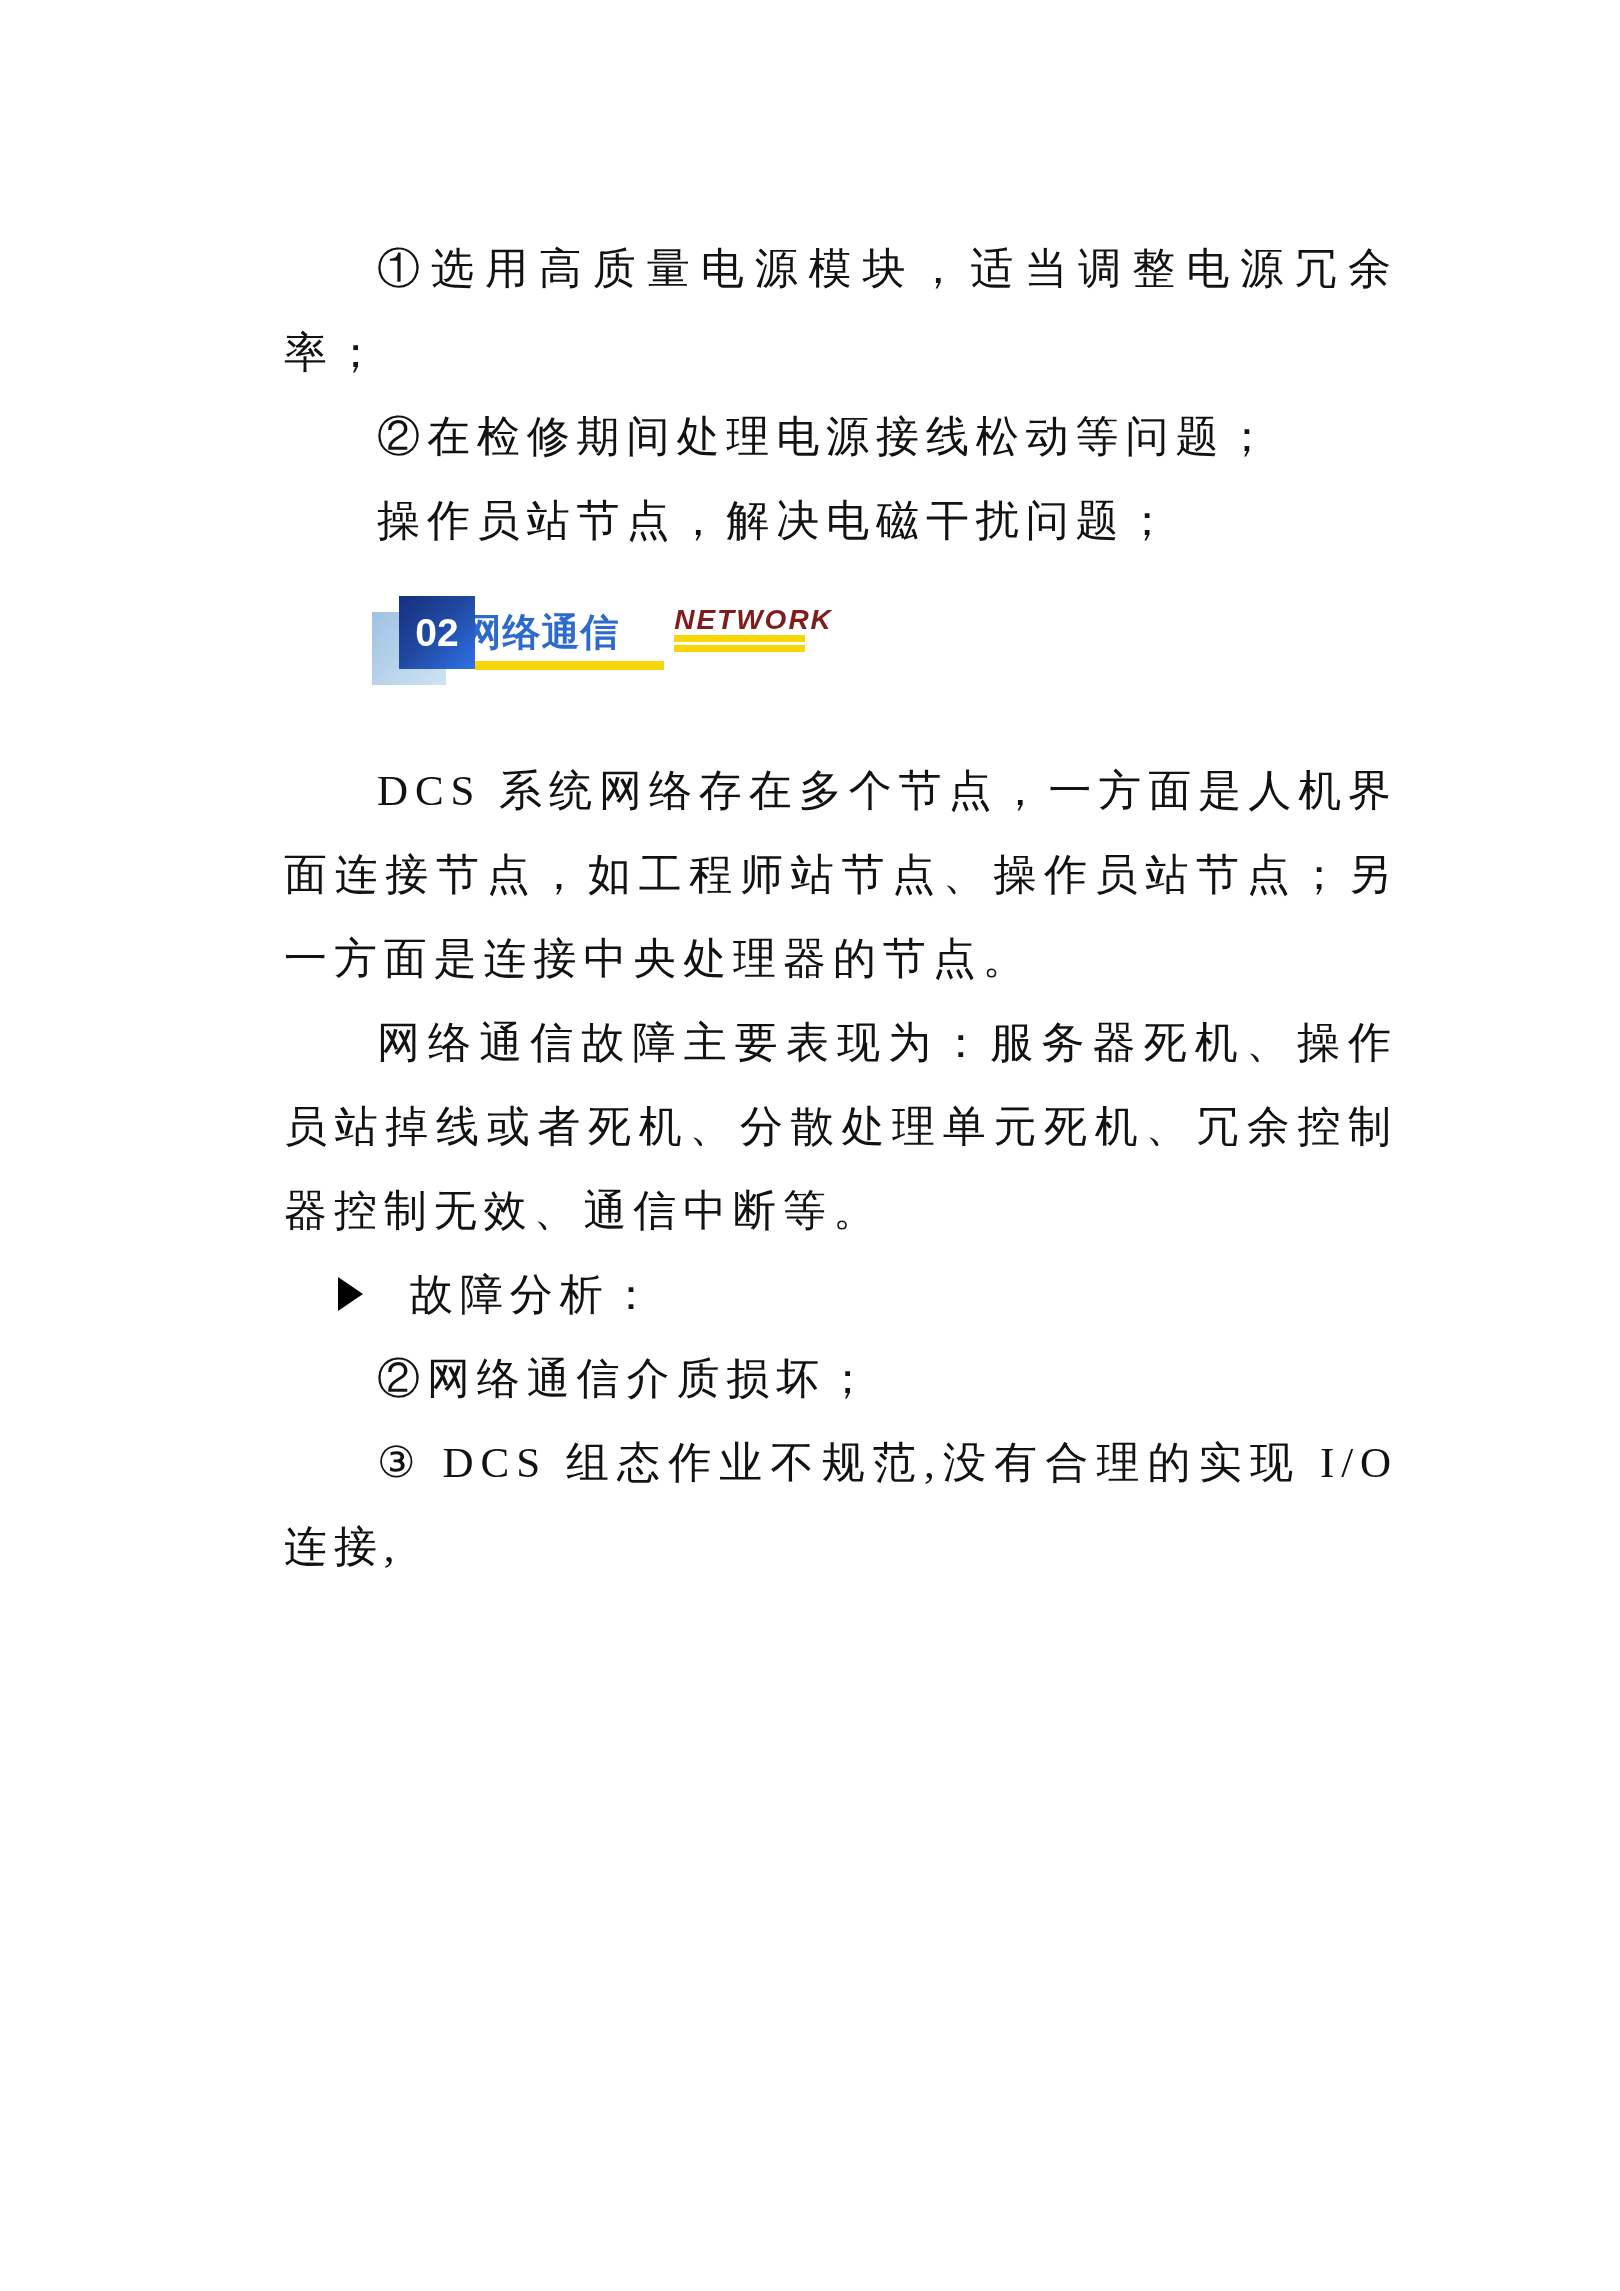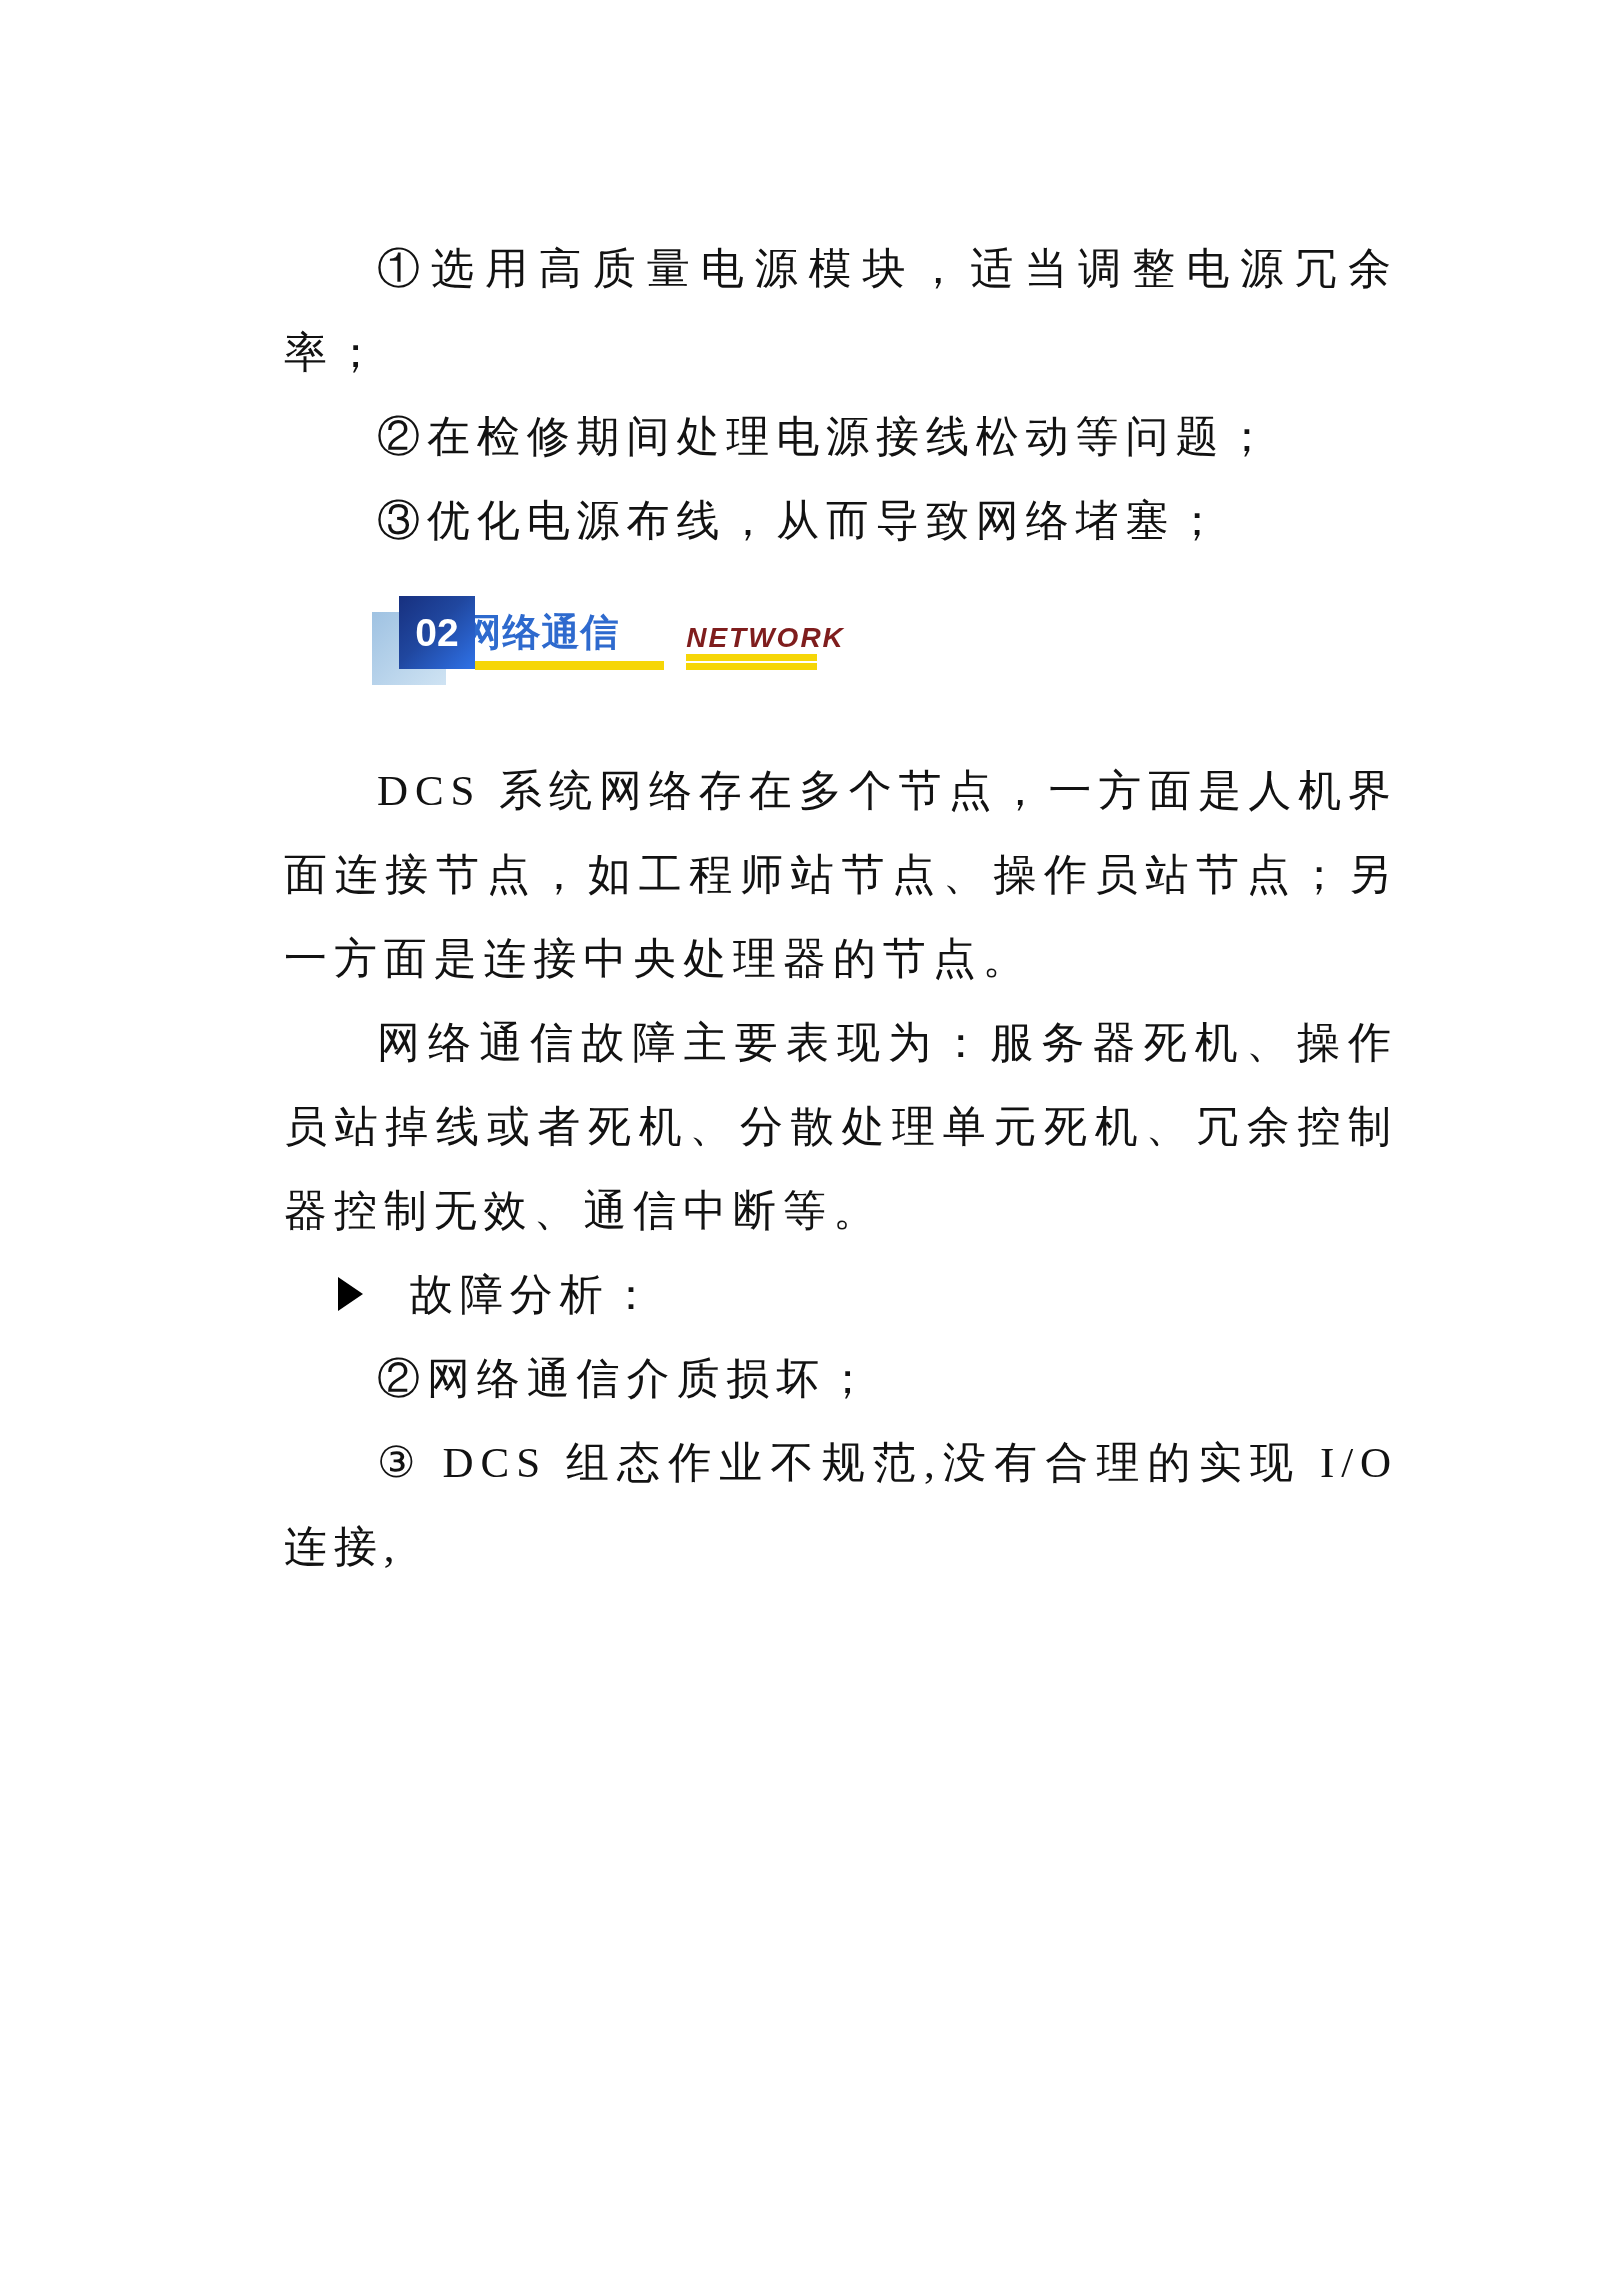"③优化电源布线，从而导致网络堵塞；" p.para { text: ③优化电源布线，从而导致网络堵塞 -> 操作员站节点，解决电磁干扰问题 }
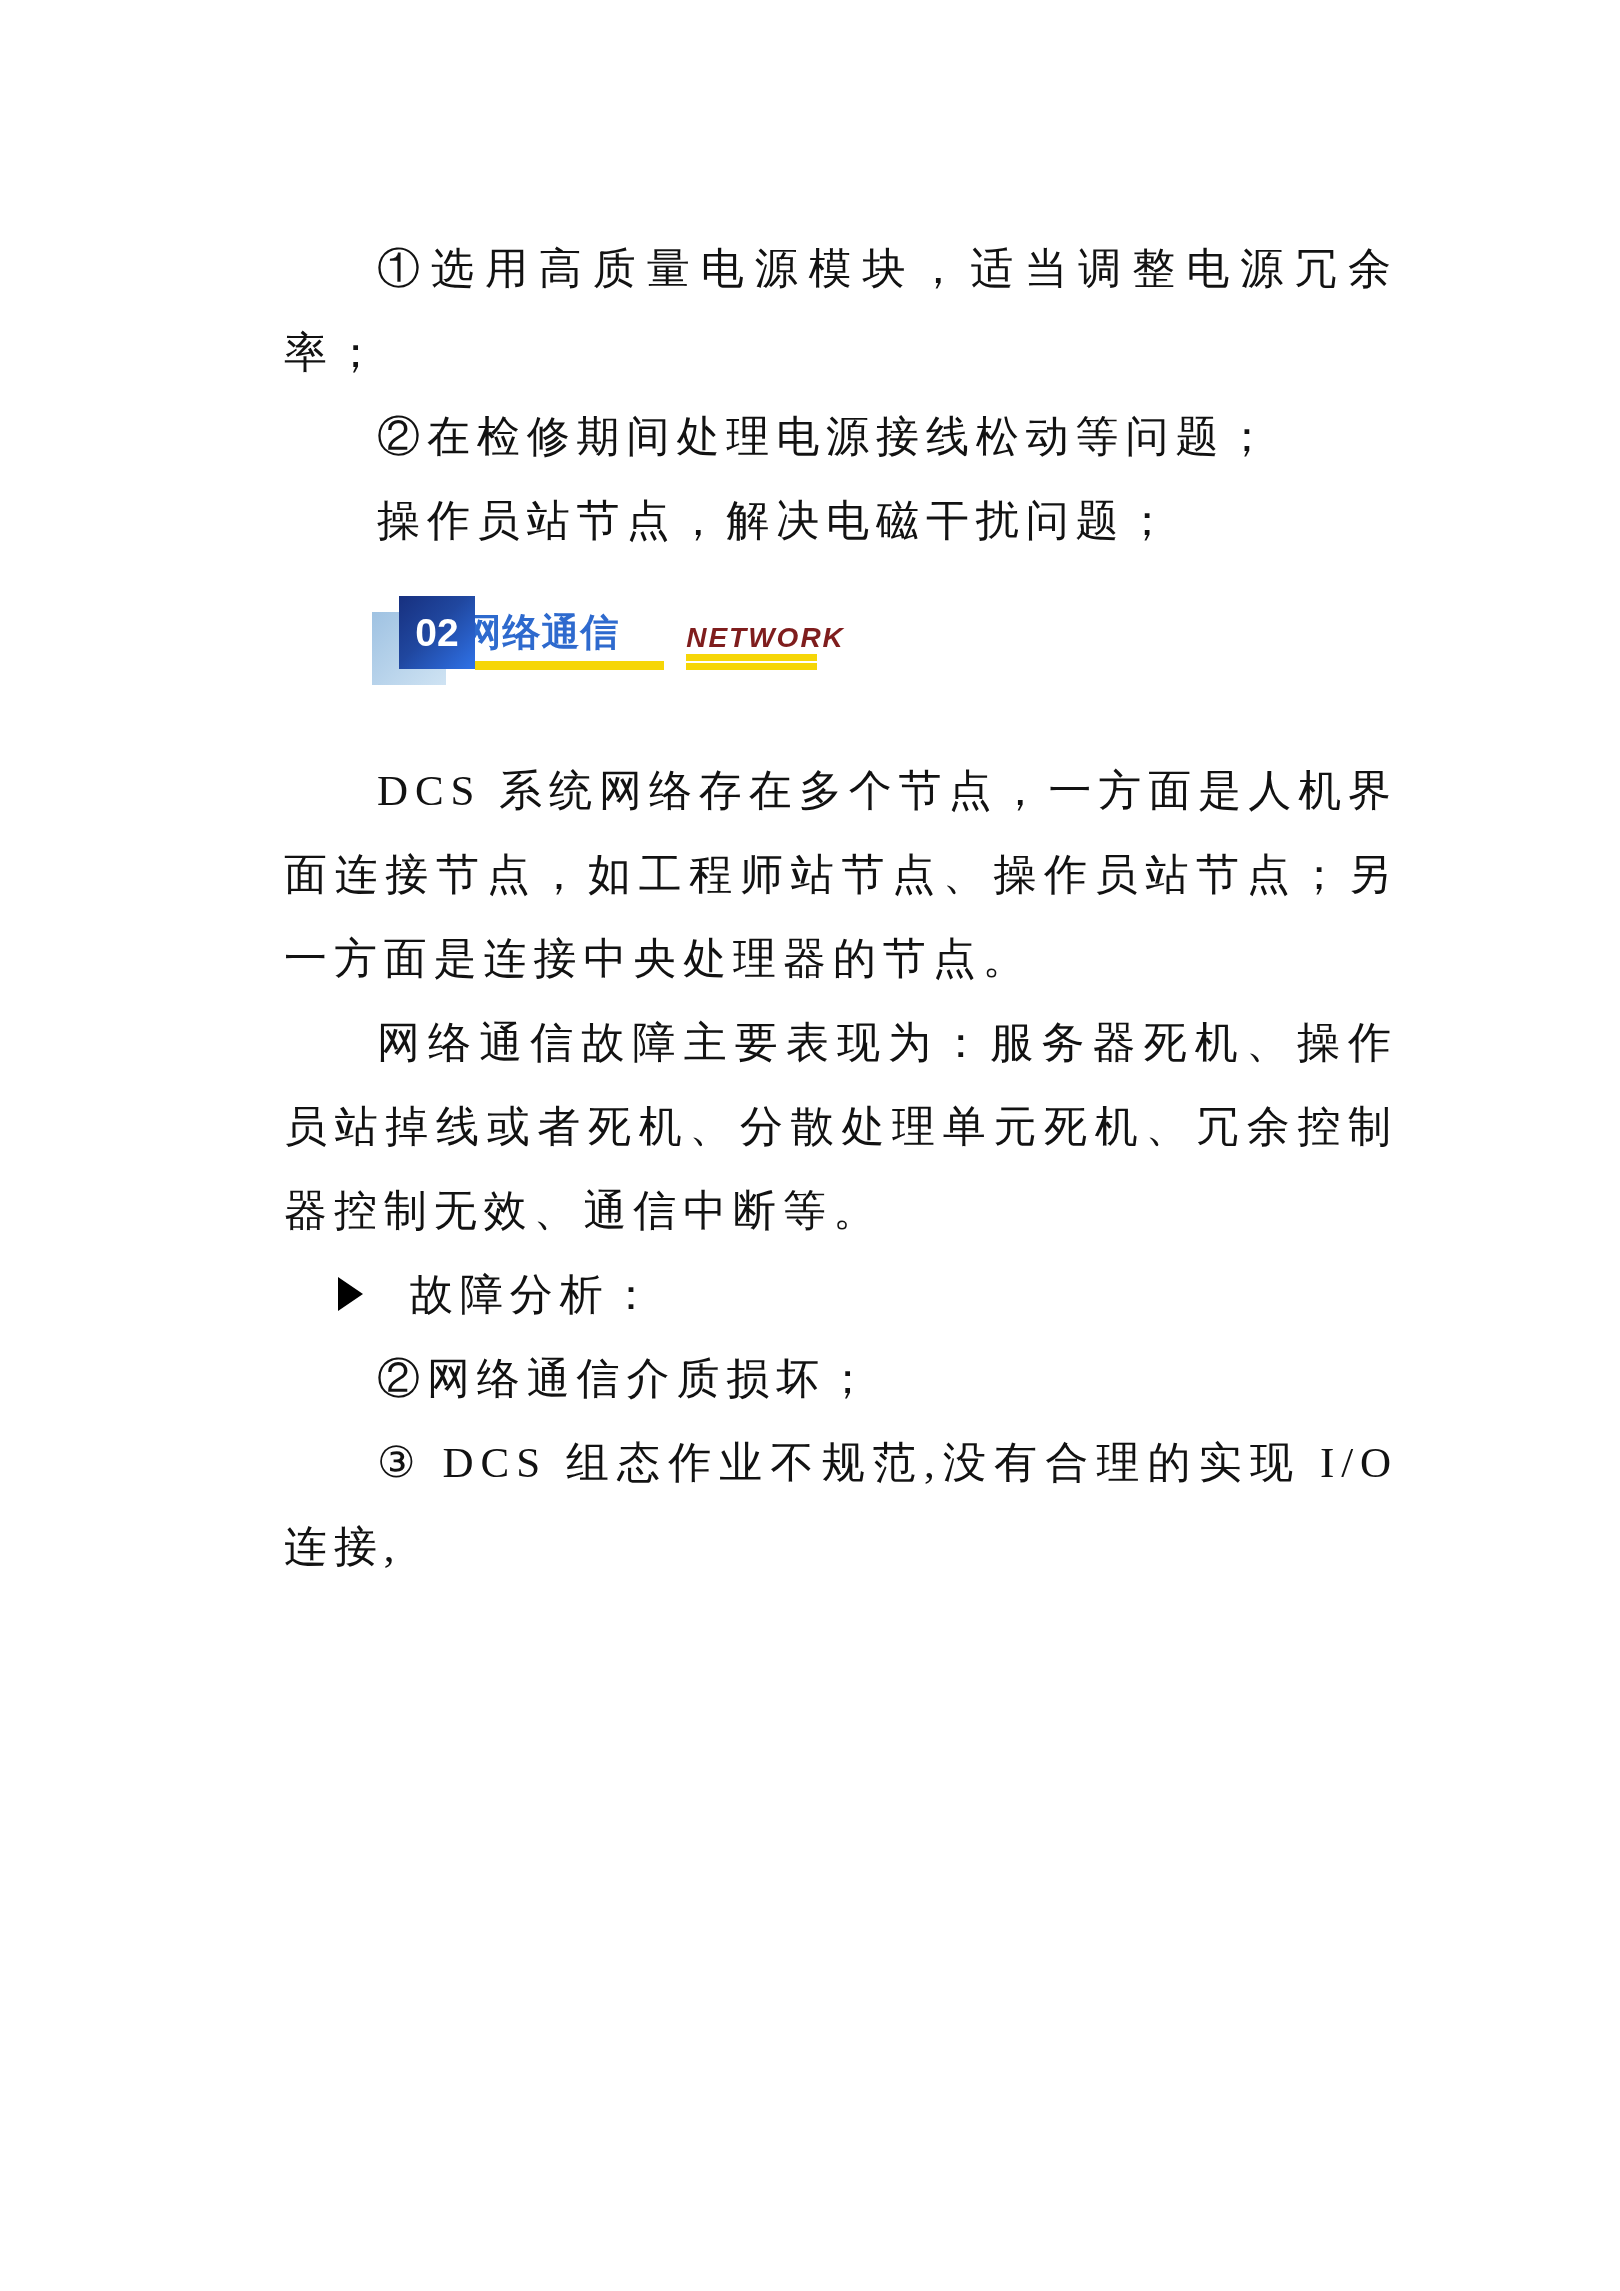"网络通信" .title-group { align-items: flex-end -> flex-start; gap: 12px -> none }
